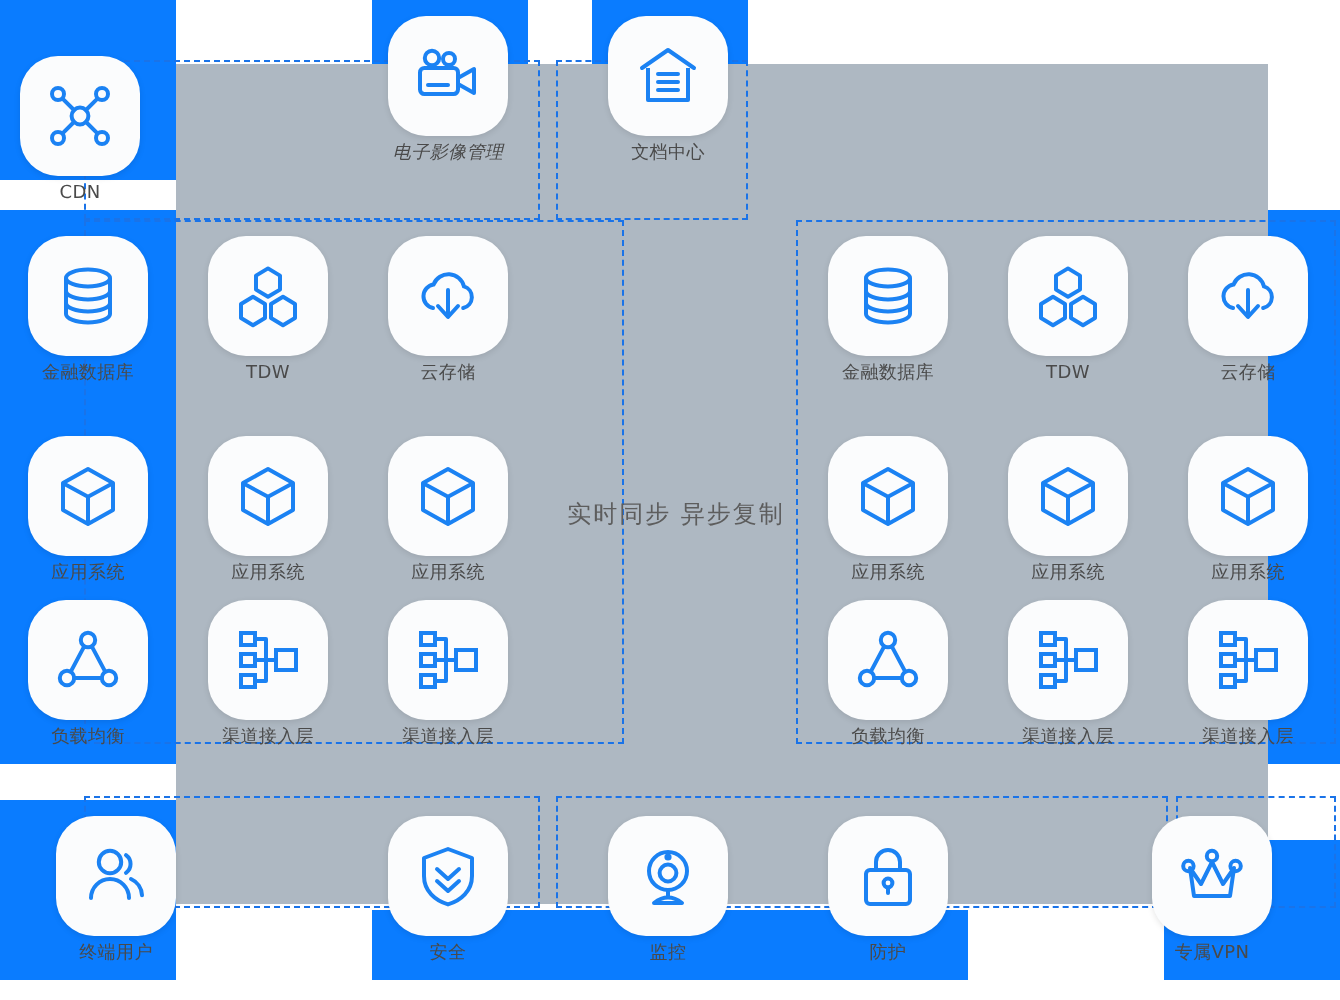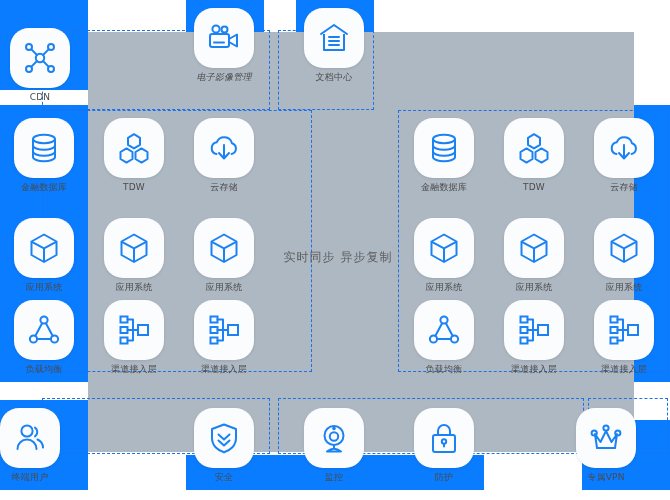"终端用户" div.node { left: 0 -> 28px }
